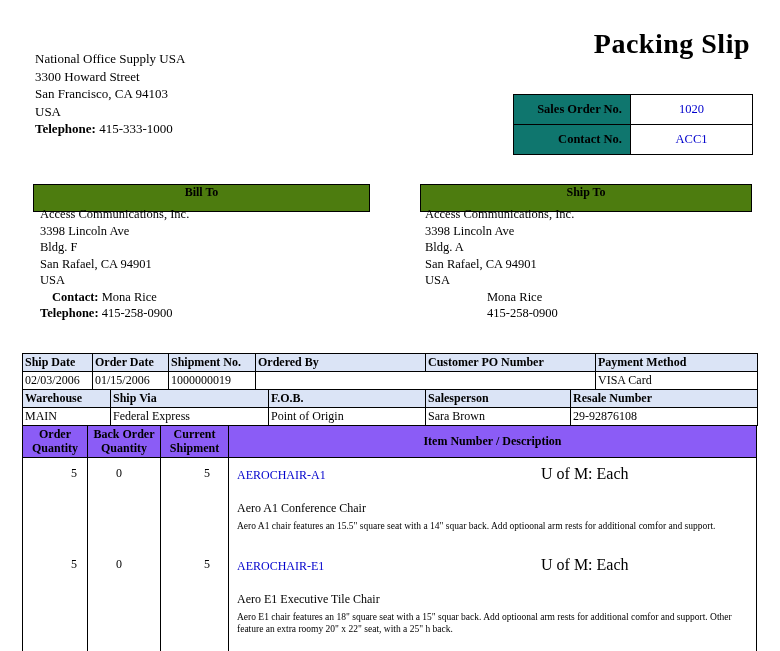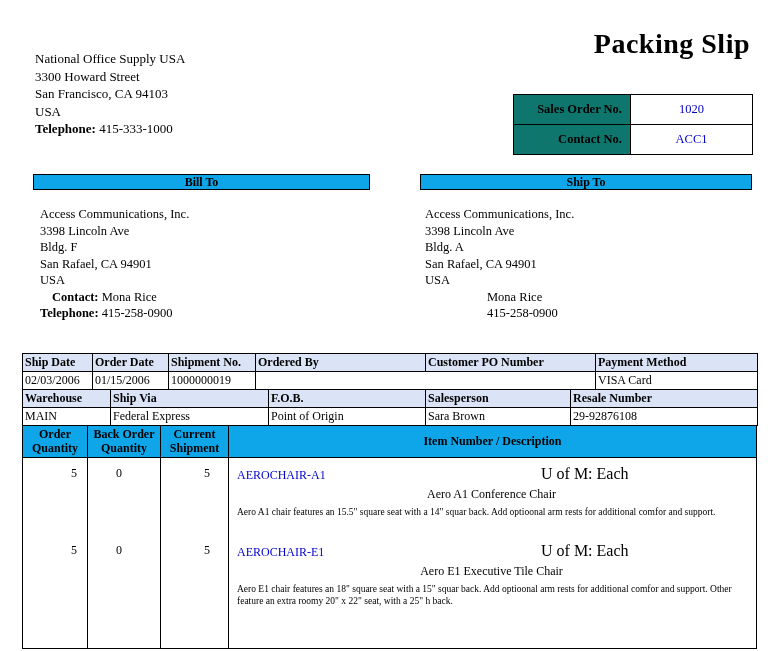"Bill To" .addr-header { background: #0ea5e9 -> #4d7c0f; height: 16px -> 28px; top: 174px -> 184px }
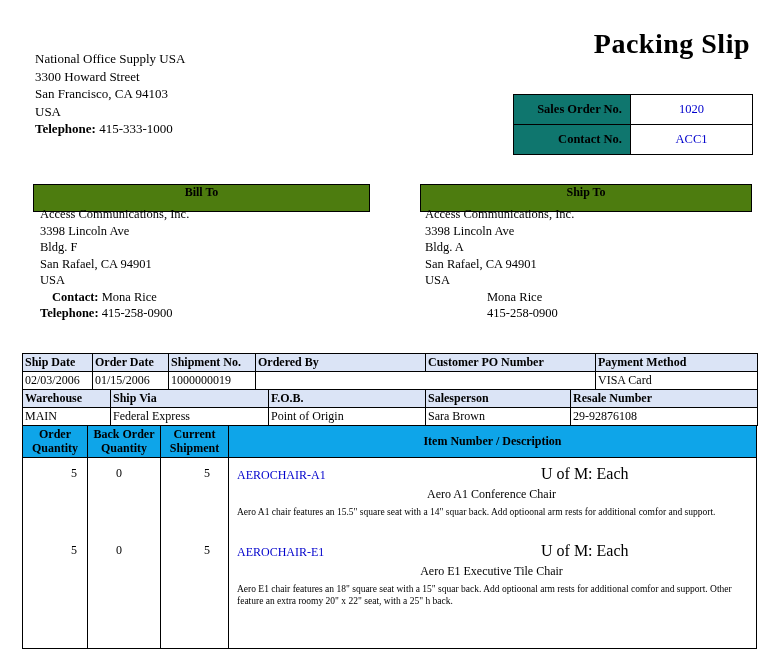"Order Quantity" .items-header { background: #0ea5e9 -> #8b5cf6 }
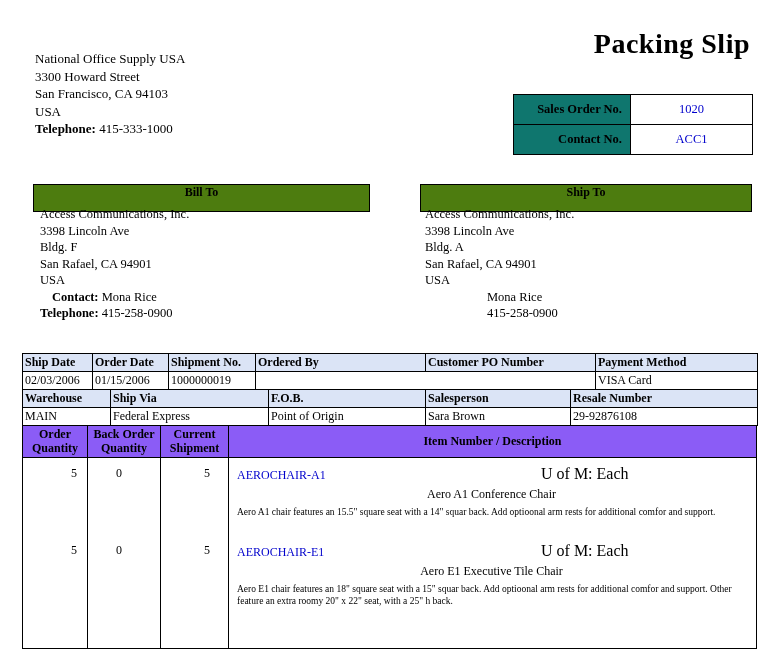"Aero A1 Conference Chair" .item-name { margin-top: 6px -> 20px; text-align: center -> none }
